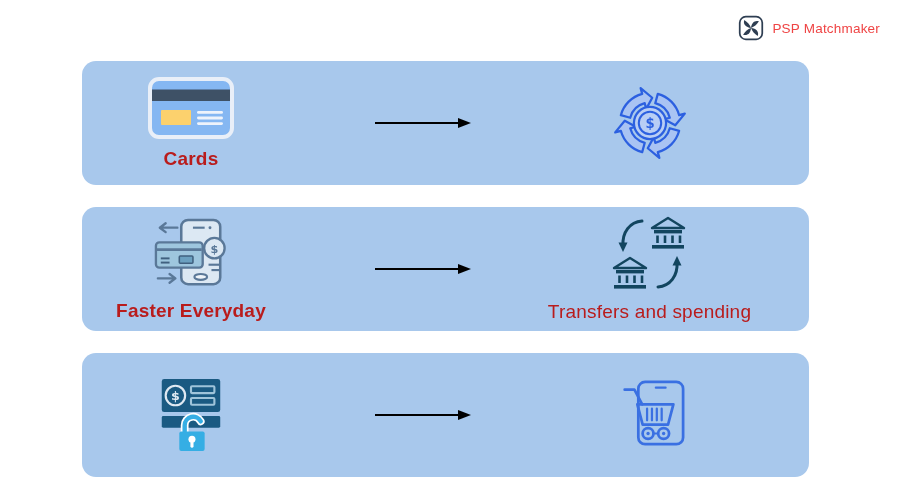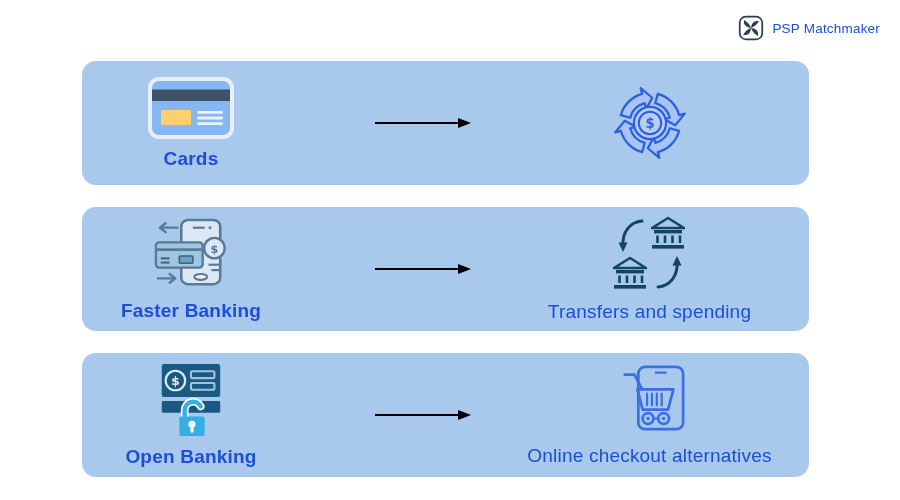"PSP Matchmaker" .brand .brand-text { color: #1d4ed8 -> #ef4444 }
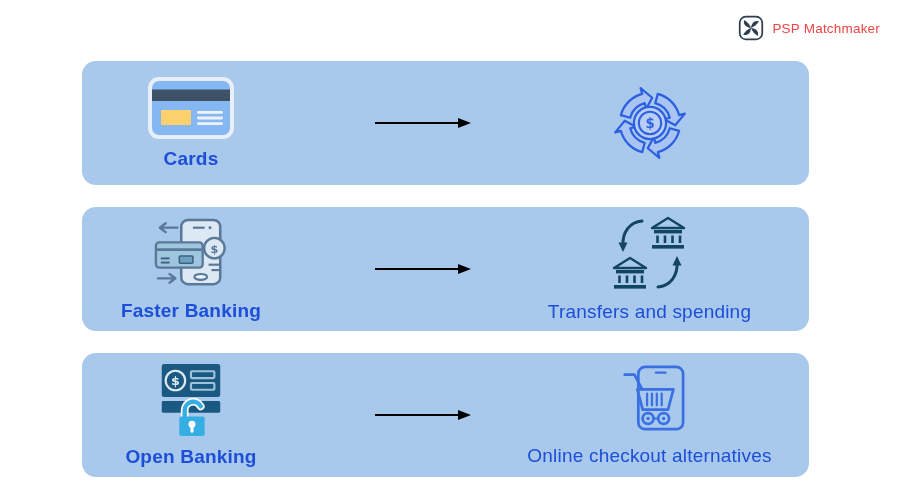"Cards" .cell .label { color: #1d4ed8 -> #b91c1c }
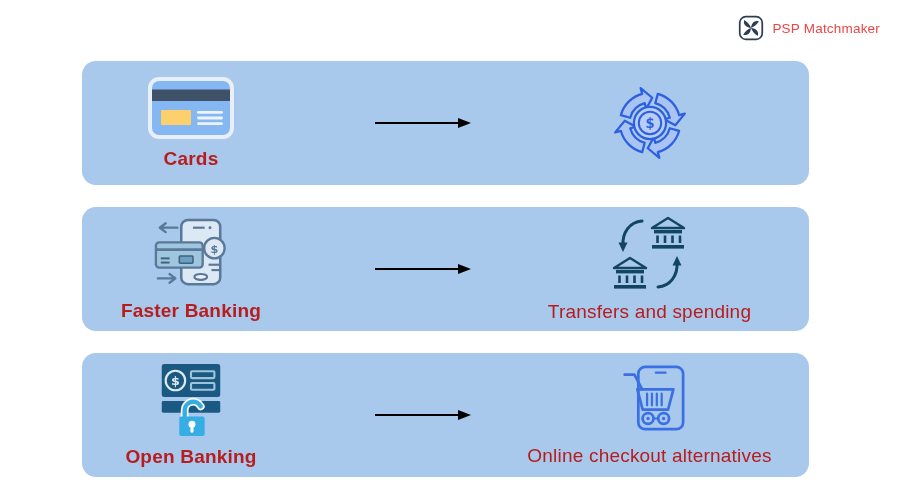"Faster Banking" span.label { text: Banking -> Everyday }
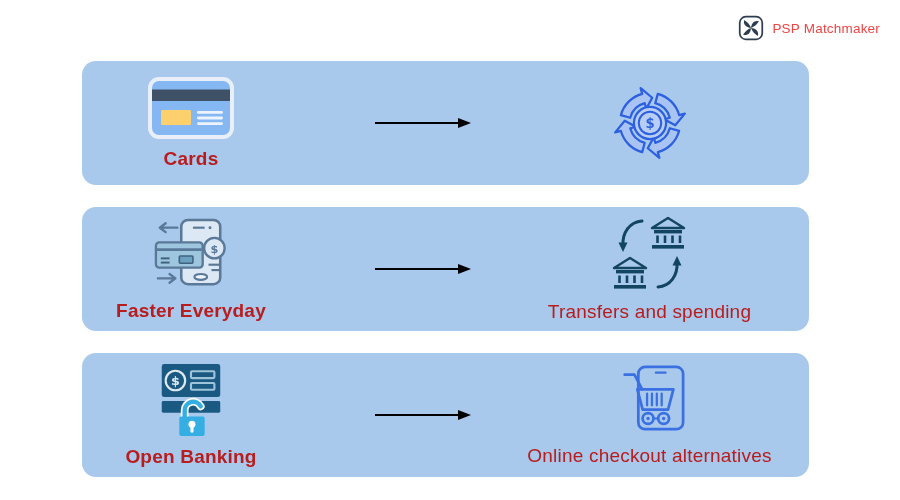"Open Banking" span.label { html: <span>Open Banking</span> -> none }
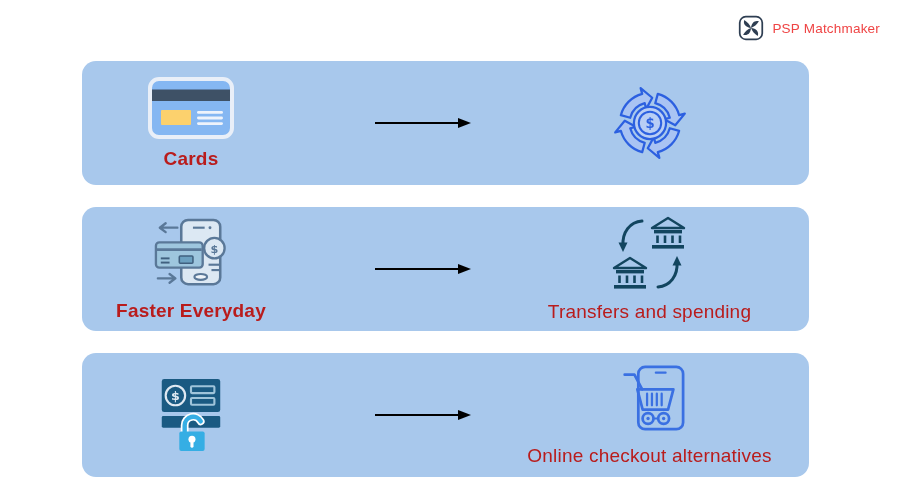"Online checkout alternatives" span.label { html: <span>Online checkout alternatives</span> -> none }
